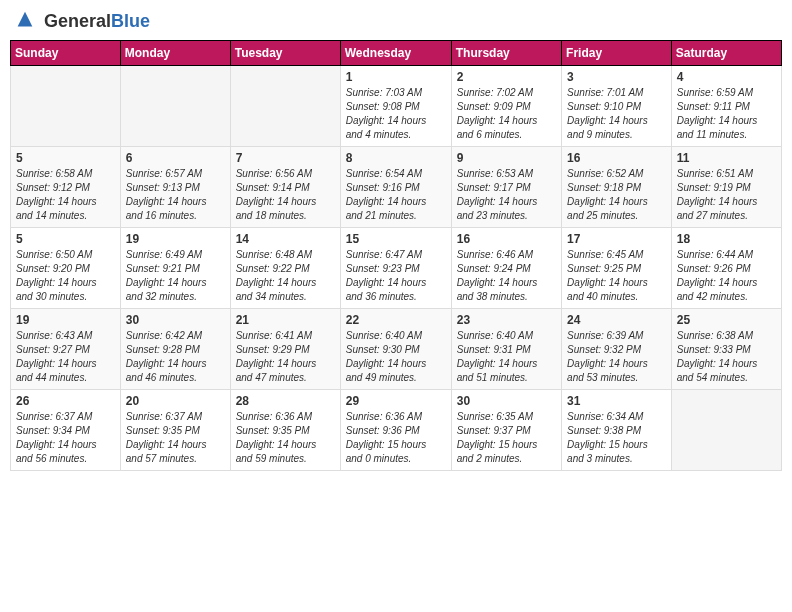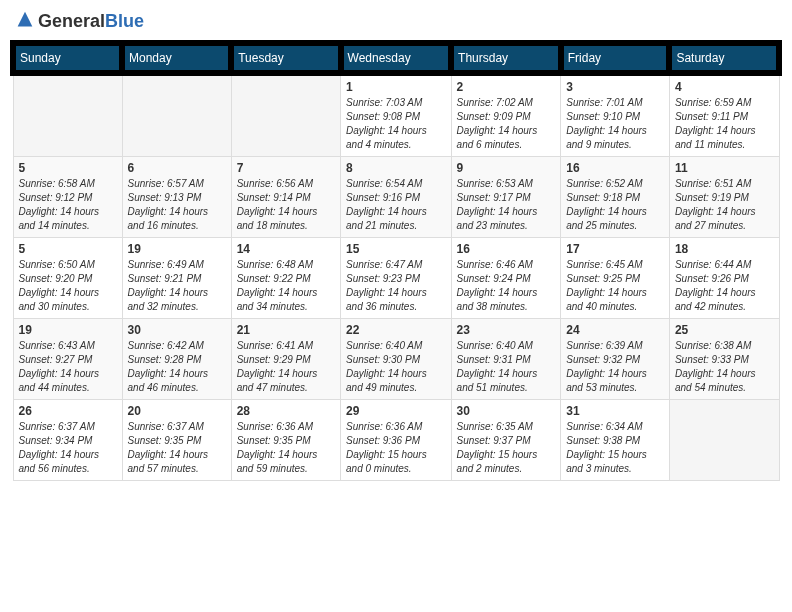"GeneralBlue" .logo { gap: 2px -> 8px }
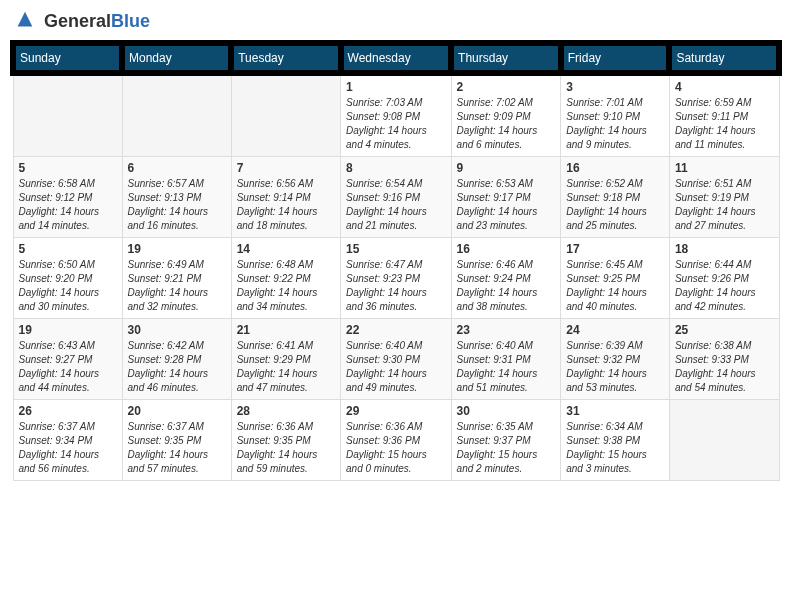"Sunday" .calendar th { background-color: #0c4a6e -> #be185d; border: 6px solid #000000 -> 1px solid #000000; font-weight: normal -> bold }
